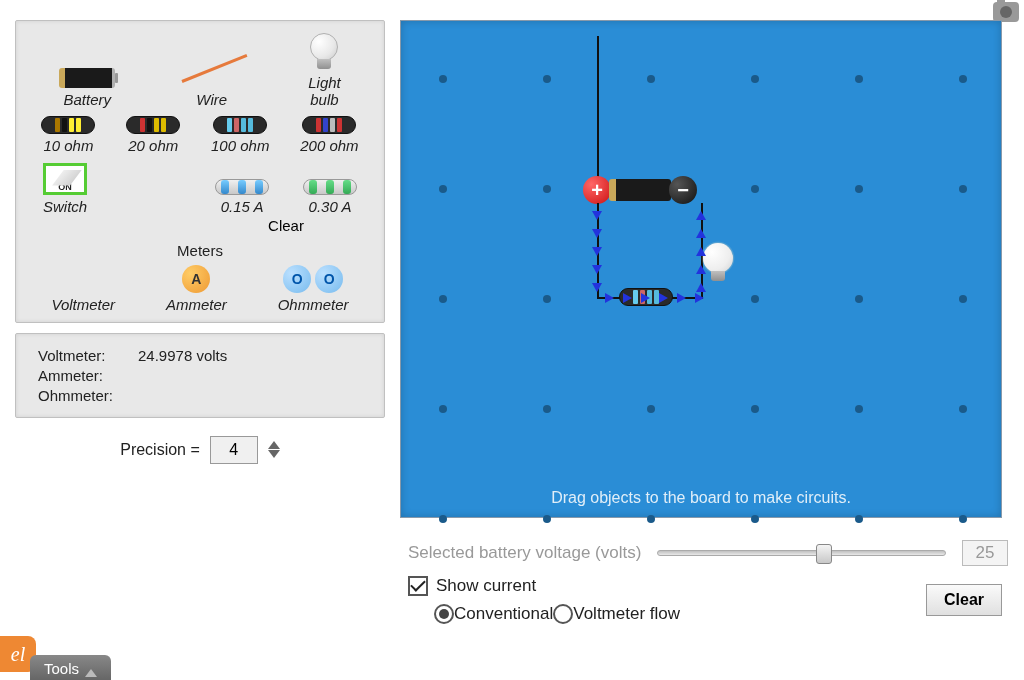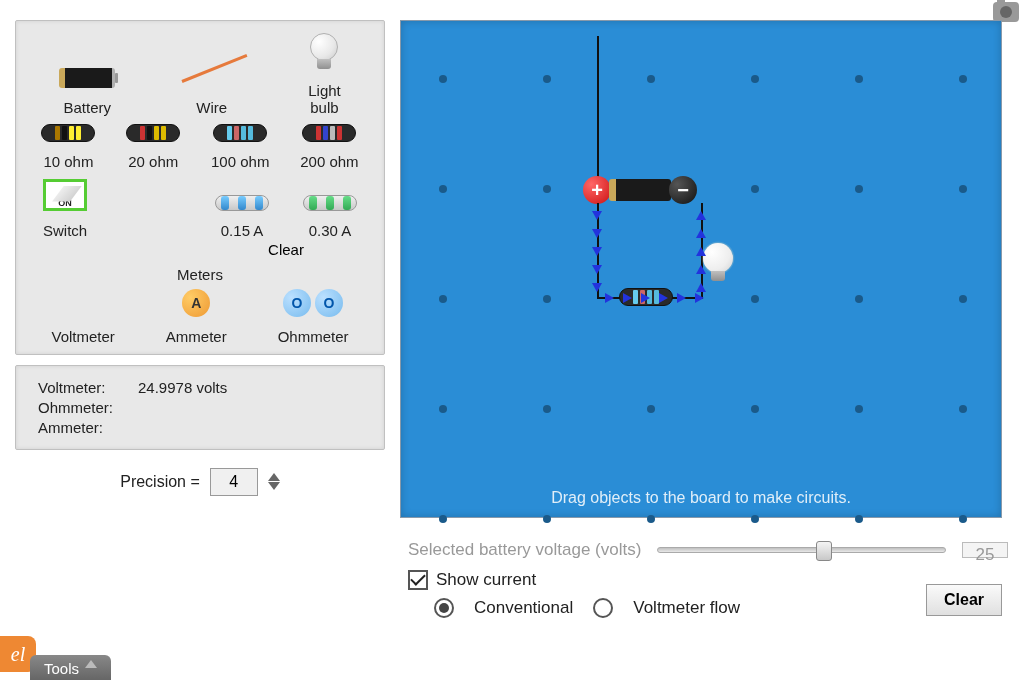"Light" .palette-item .label { font-style: none -> italic; margin-top: 12px -> 4px }
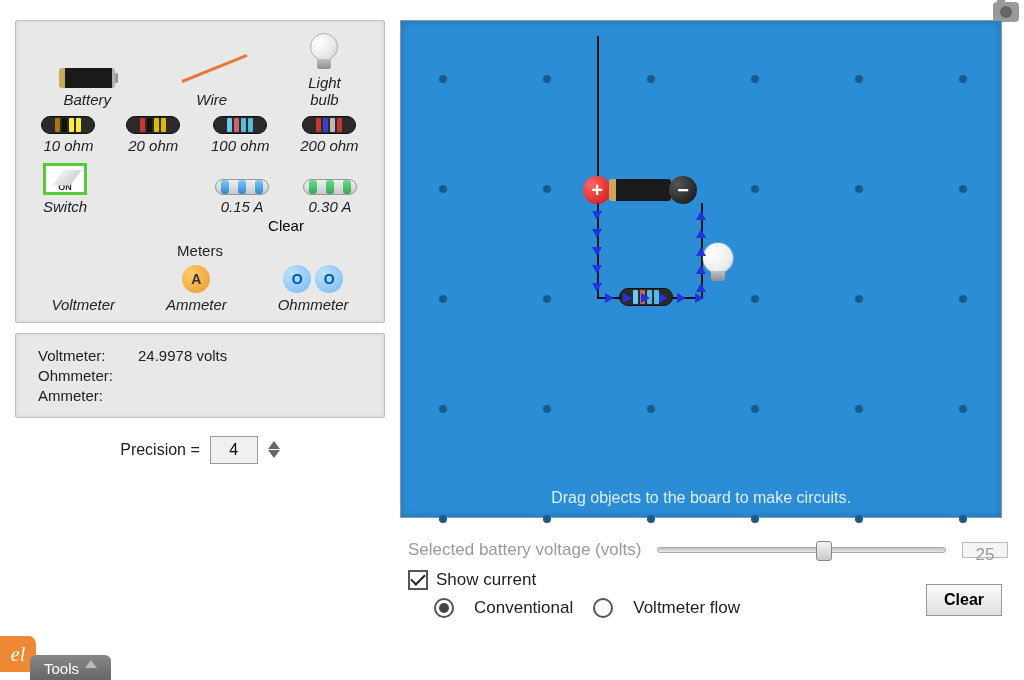"Ohmmeter:" div.readout-line { order: before "Ammeter:" -> after "Ammeter:" }
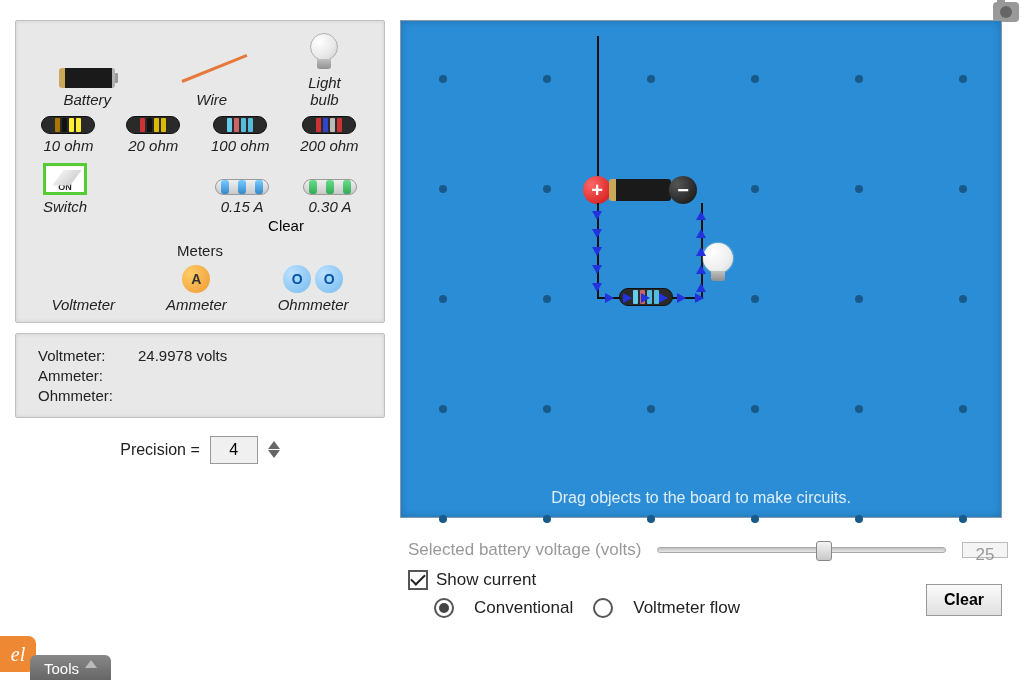"25" .voltage-val { height: 16px -> 26px }
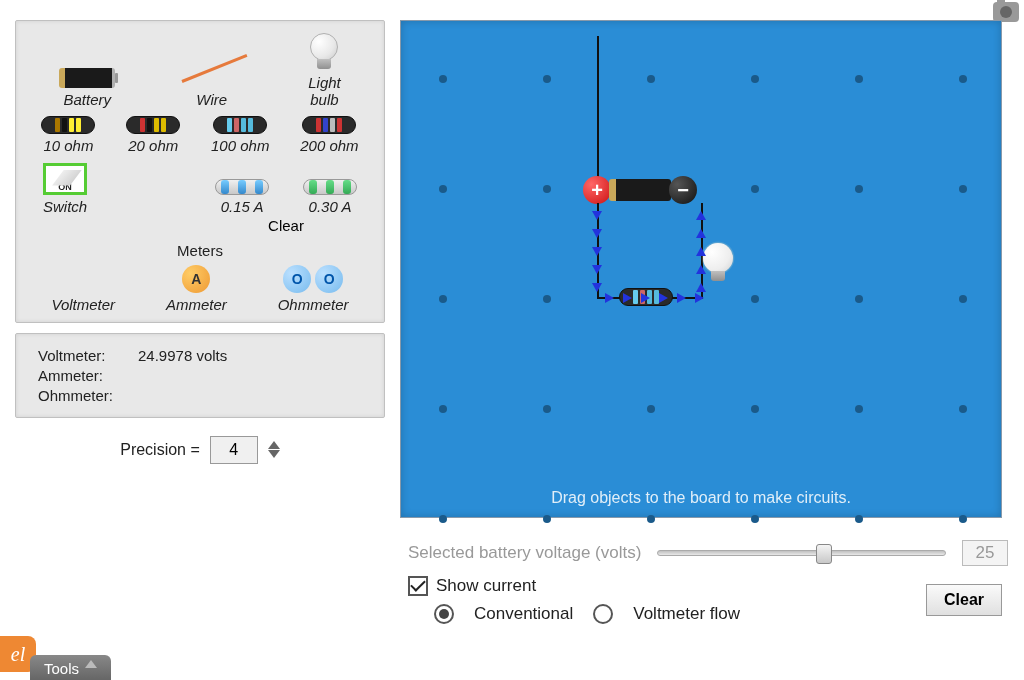"Conventional" .radio-row { gap: 20px -> none }
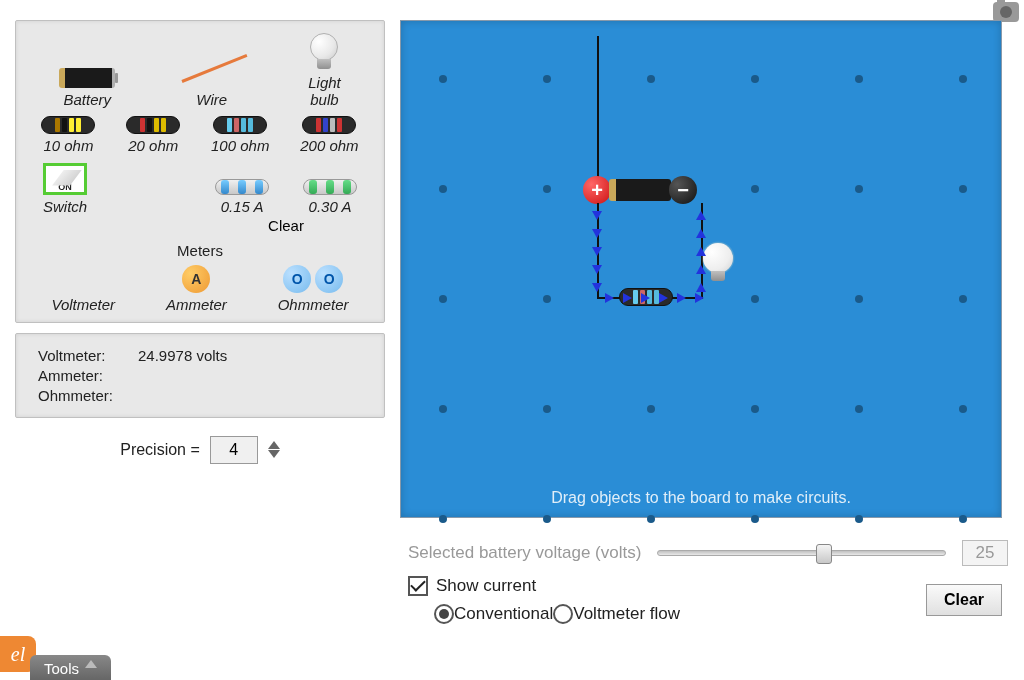"Tools" .tools-tab { align-items: flex-start -> flex-end }
